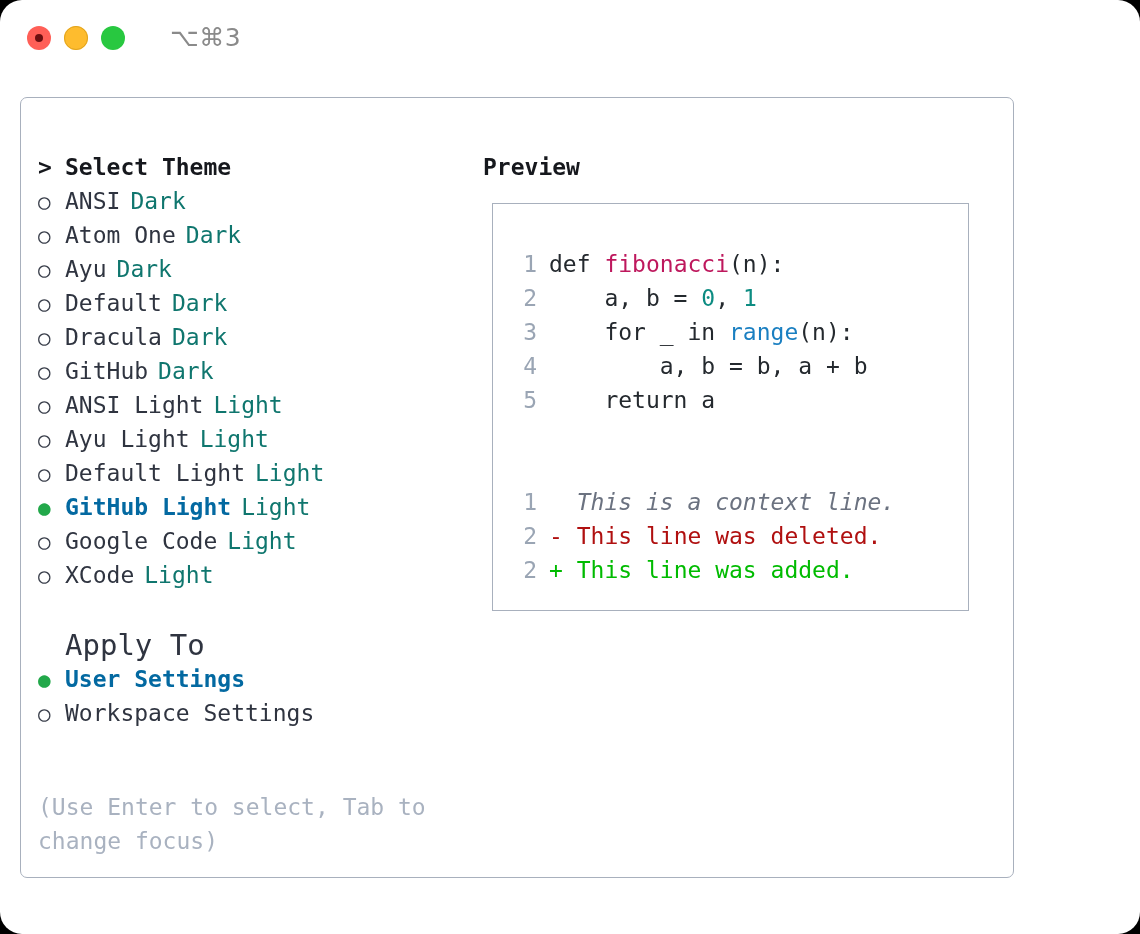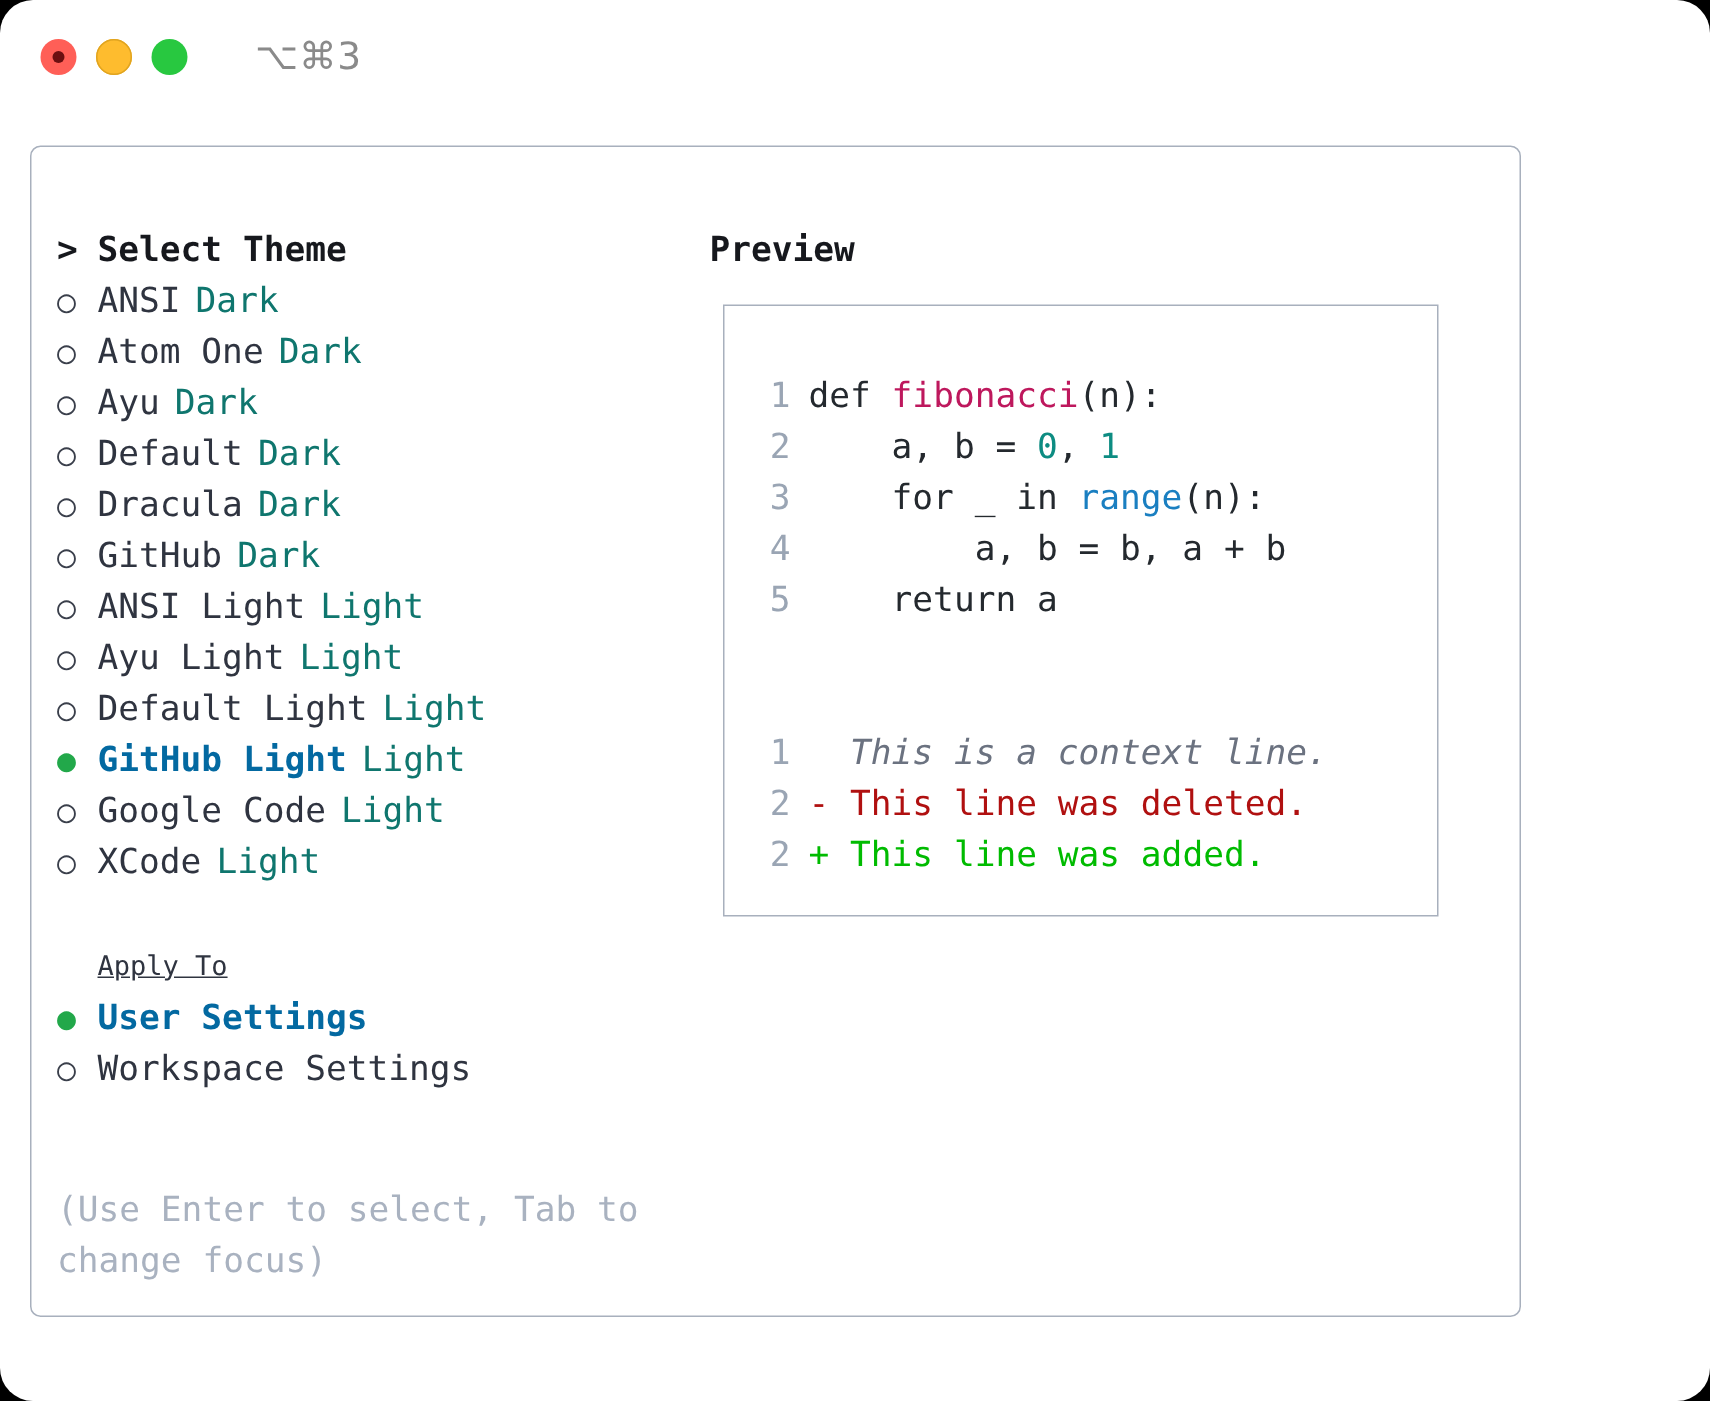"Preview" .right-col { left: 452px -> 462px }
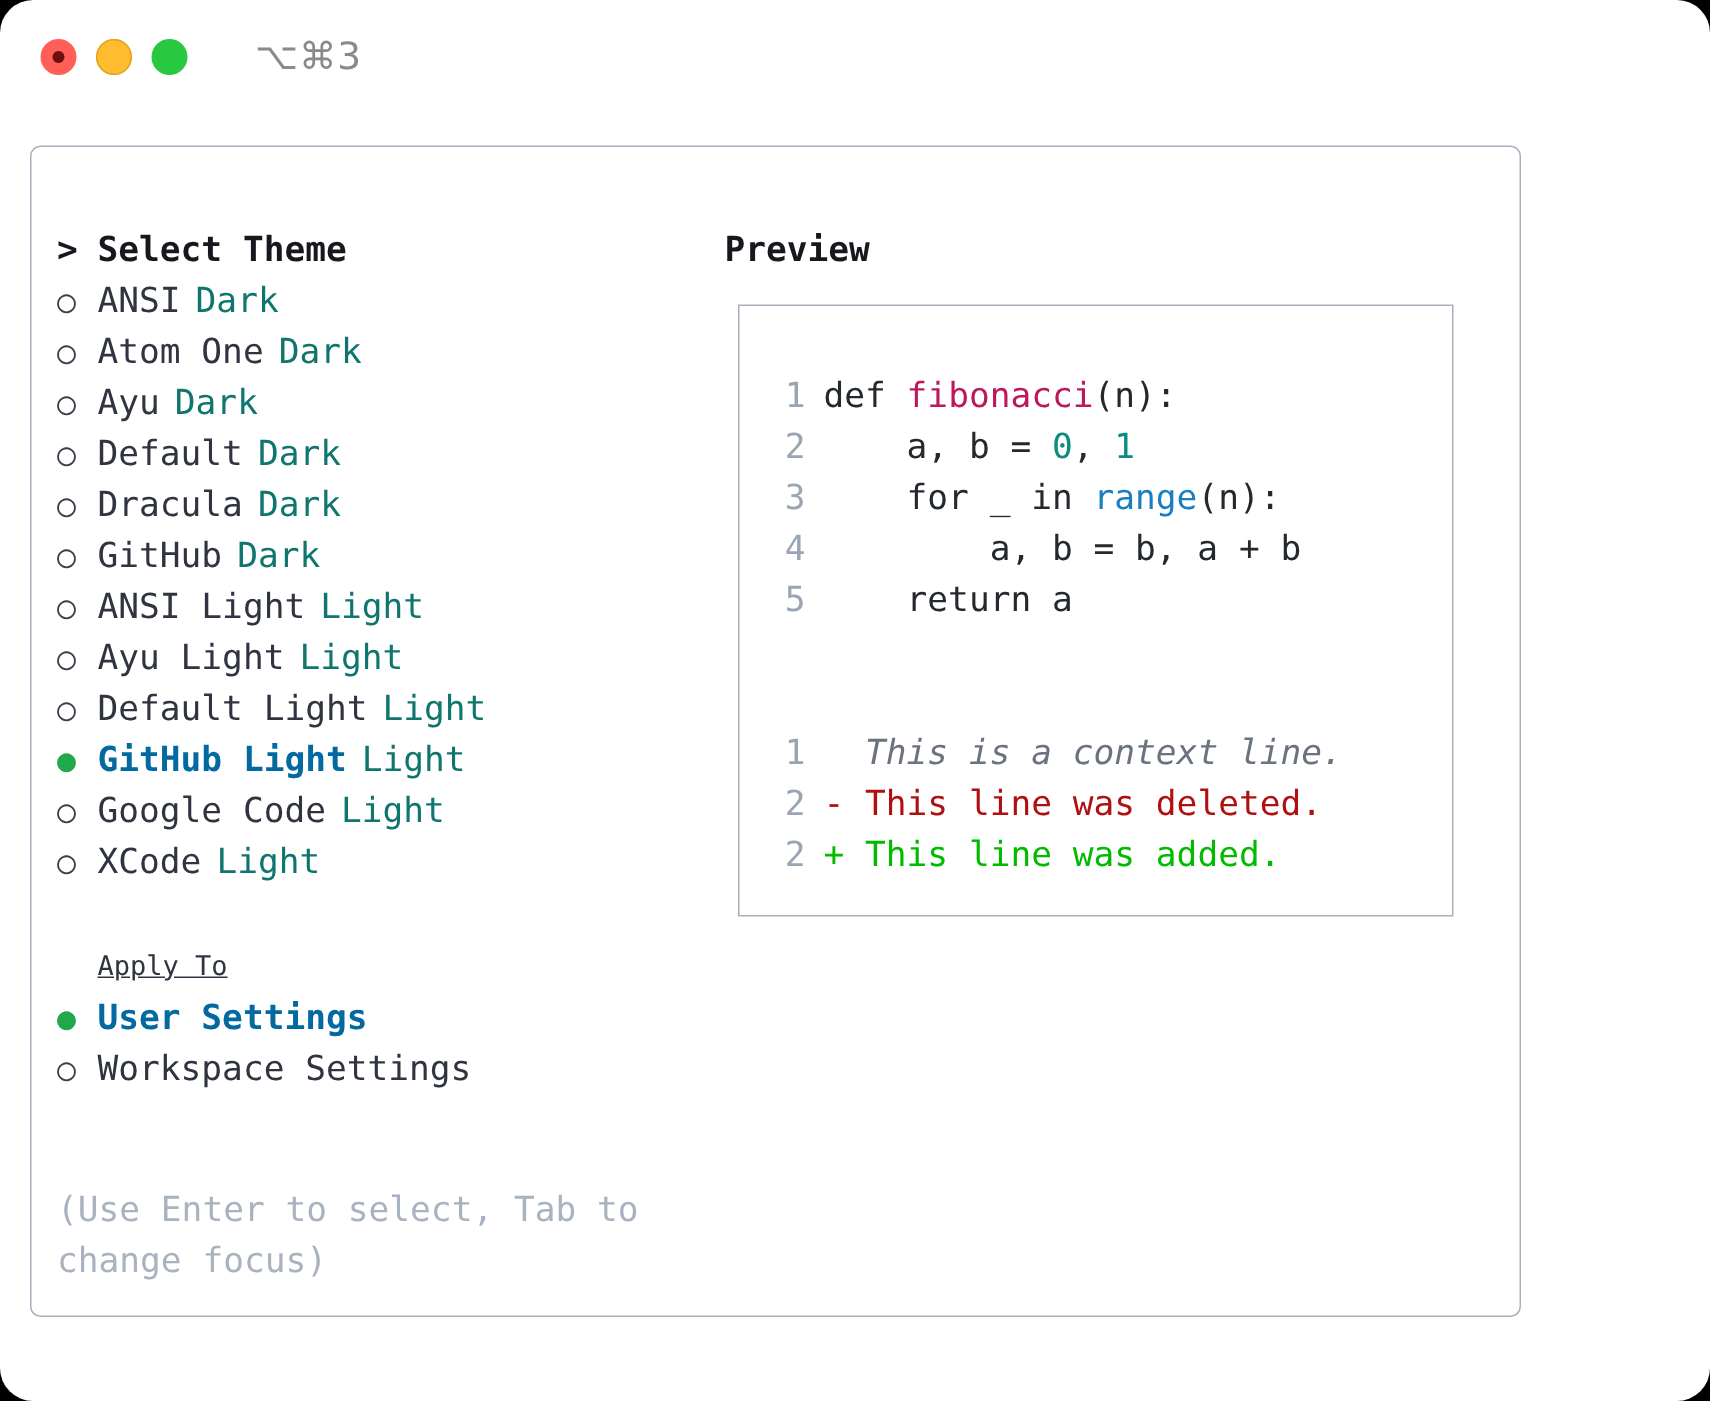"Apply To" .section-head { font-size: 18px -> 29px; text-decoration: underline -> none }
